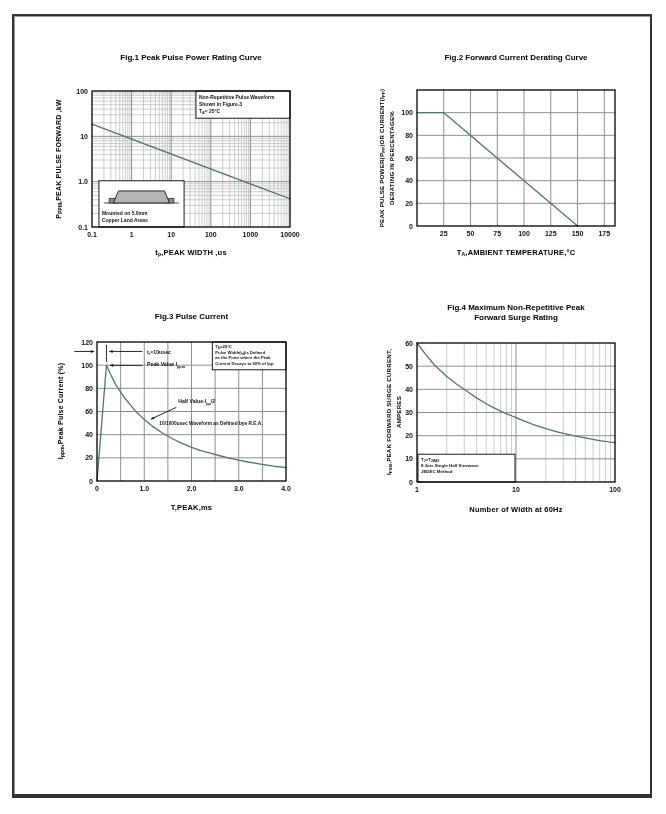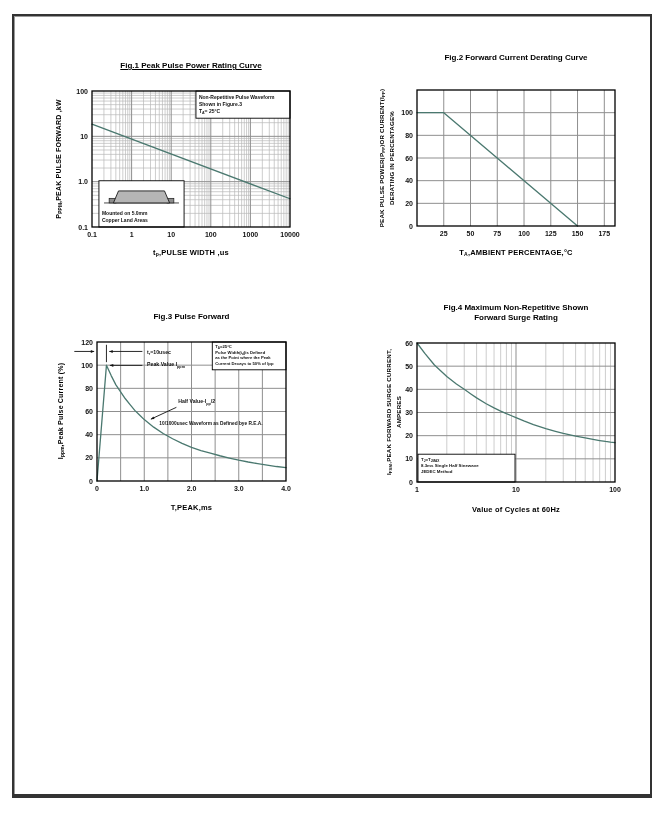"Fig.1 Peak Pulse Power Rating" div.ftitle { text-decoration: underline -> none; top: 11px -> 3px }
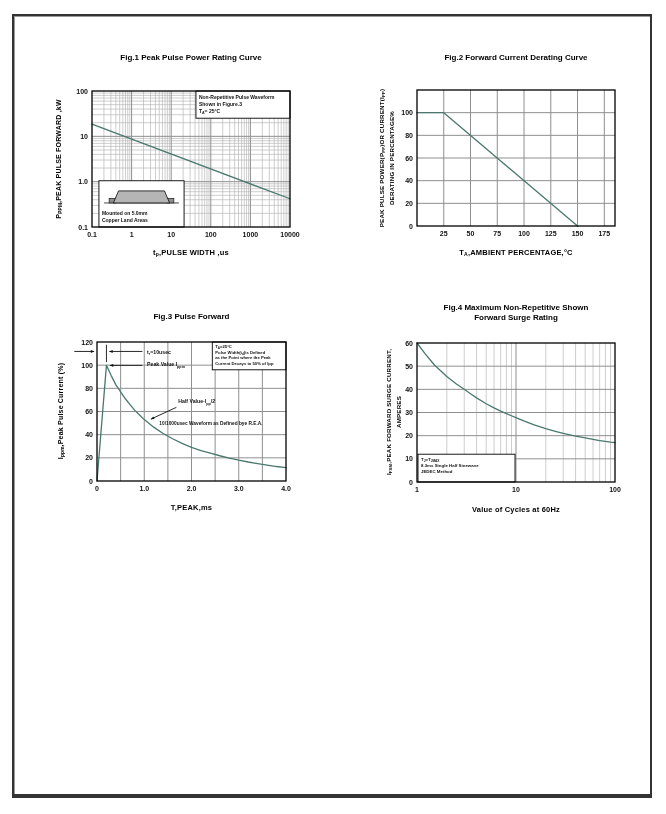",PULSE WIDTH ,us" span { text: ,PULSE -> ,PEAK }
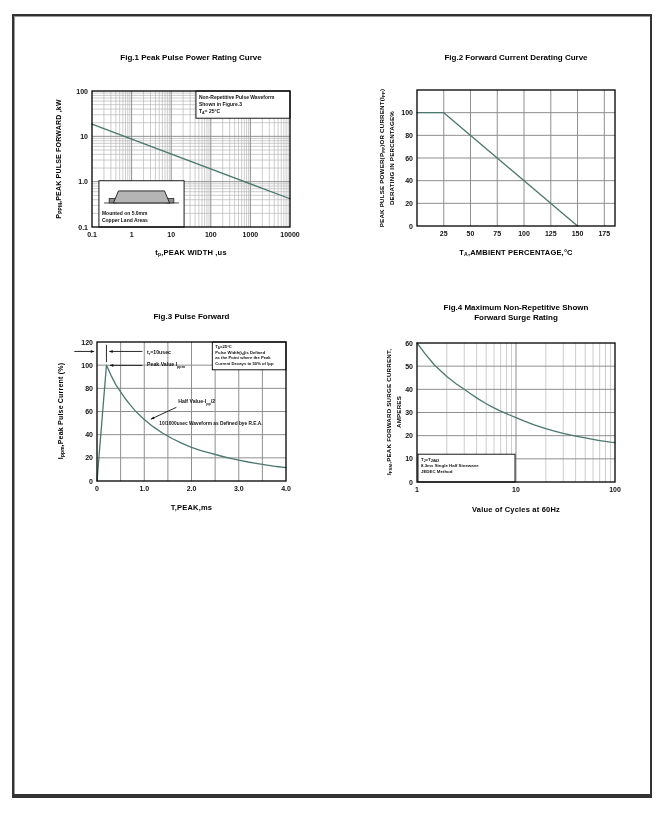",AMBIENT PERCENTAGE,°C" span { text: PERCENTAGE -> TEMPERATURE }
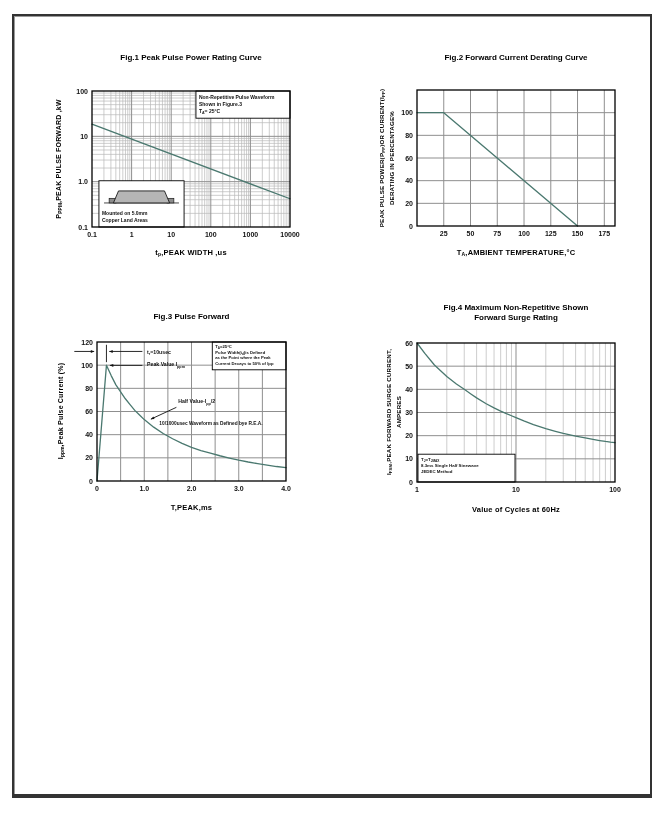"Fig.4 Maximum Non-Repetitive Shown" div.ftitle { text: Shown -> Peak }
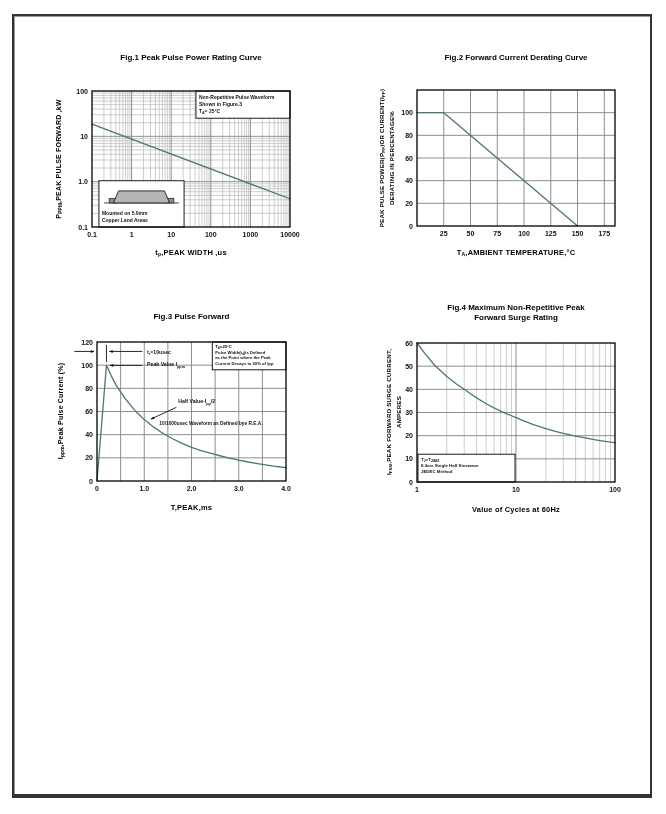"Fig.3 Pulse Forward" div.ftitle { text: Forward -> Current }
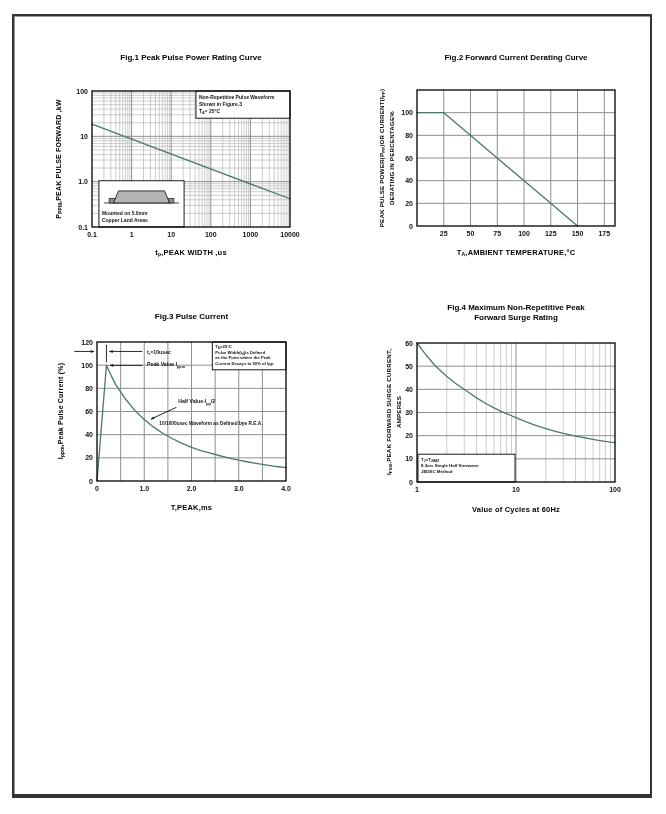"Value of Cycles at 60Hz" span { text: Value of Cycles -> Number of Width }
